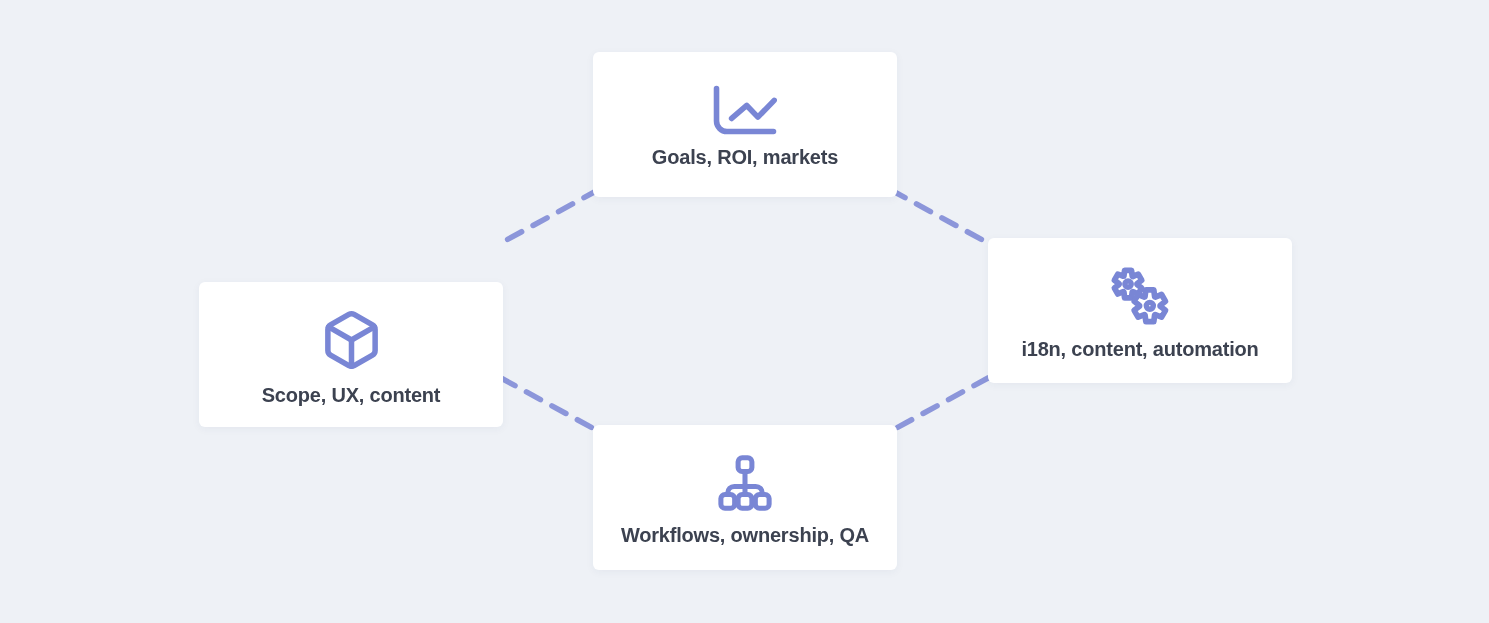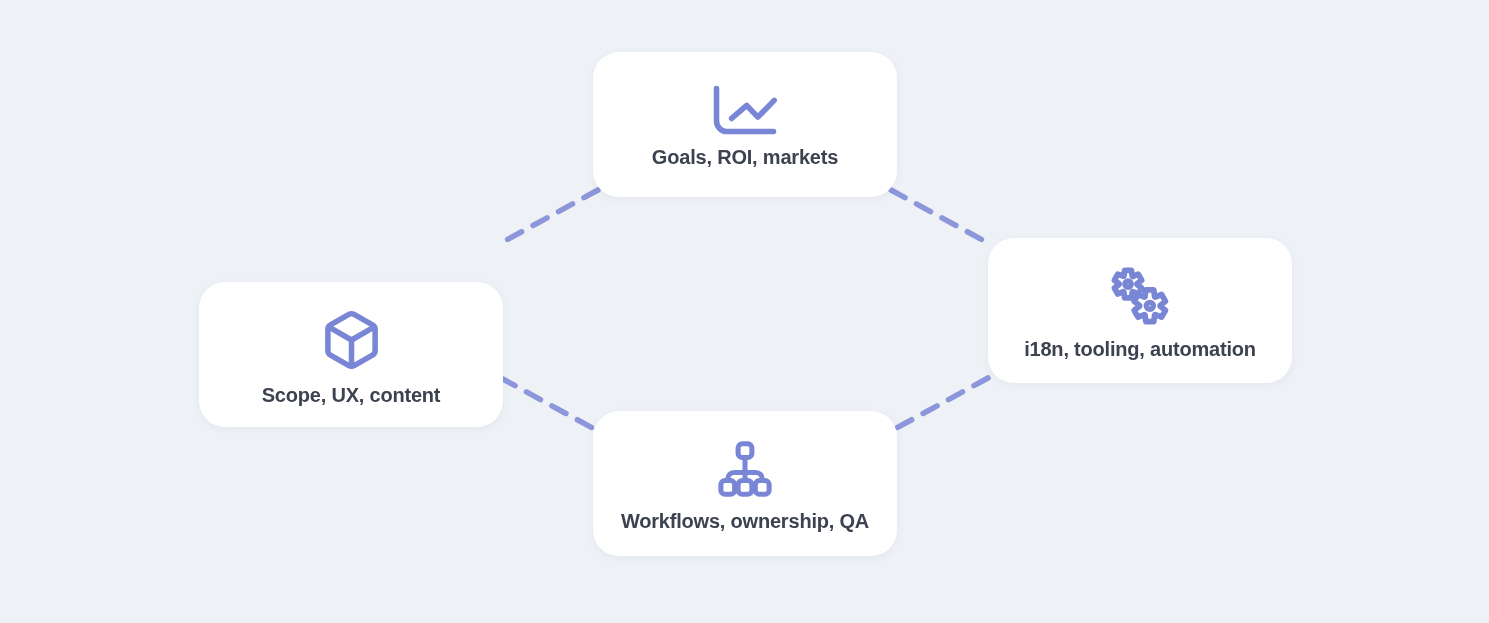"Goals, ROI, markets" .card { border-radius: 26px -> 6px }
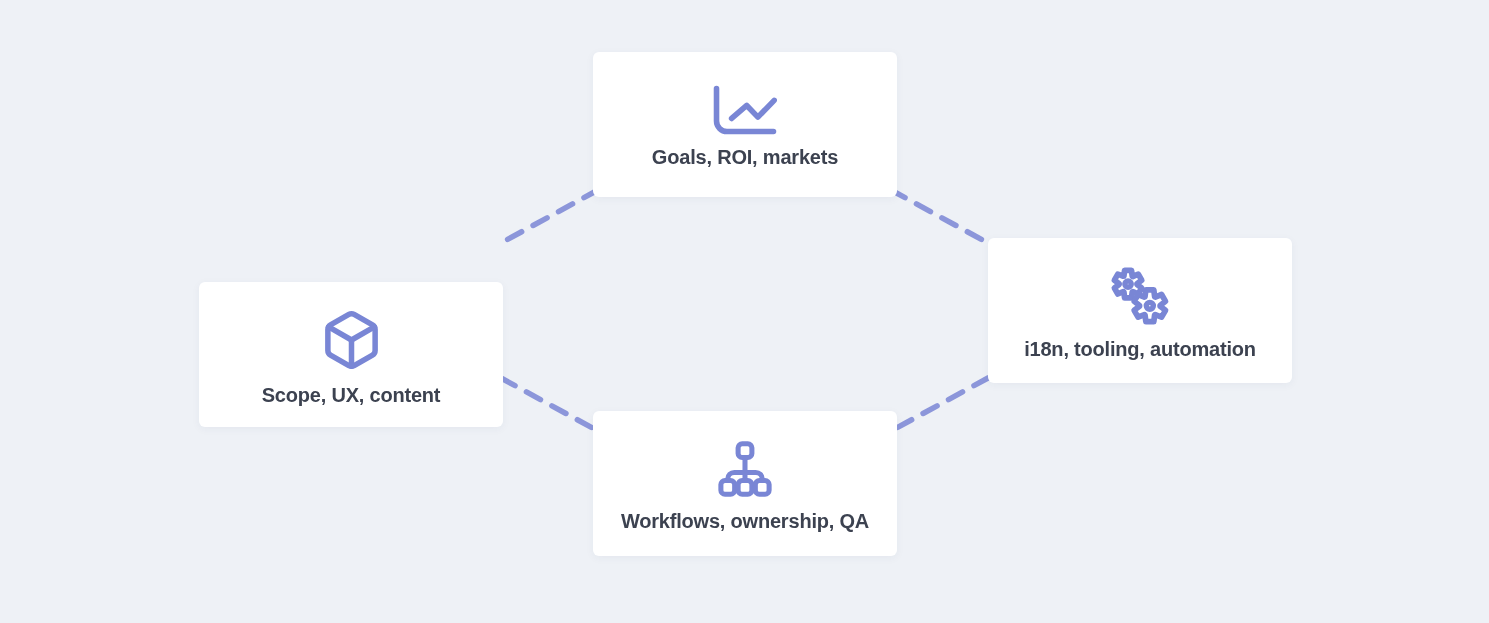"i18n, tooling, automation" div.node-label { text: tooling -> content }
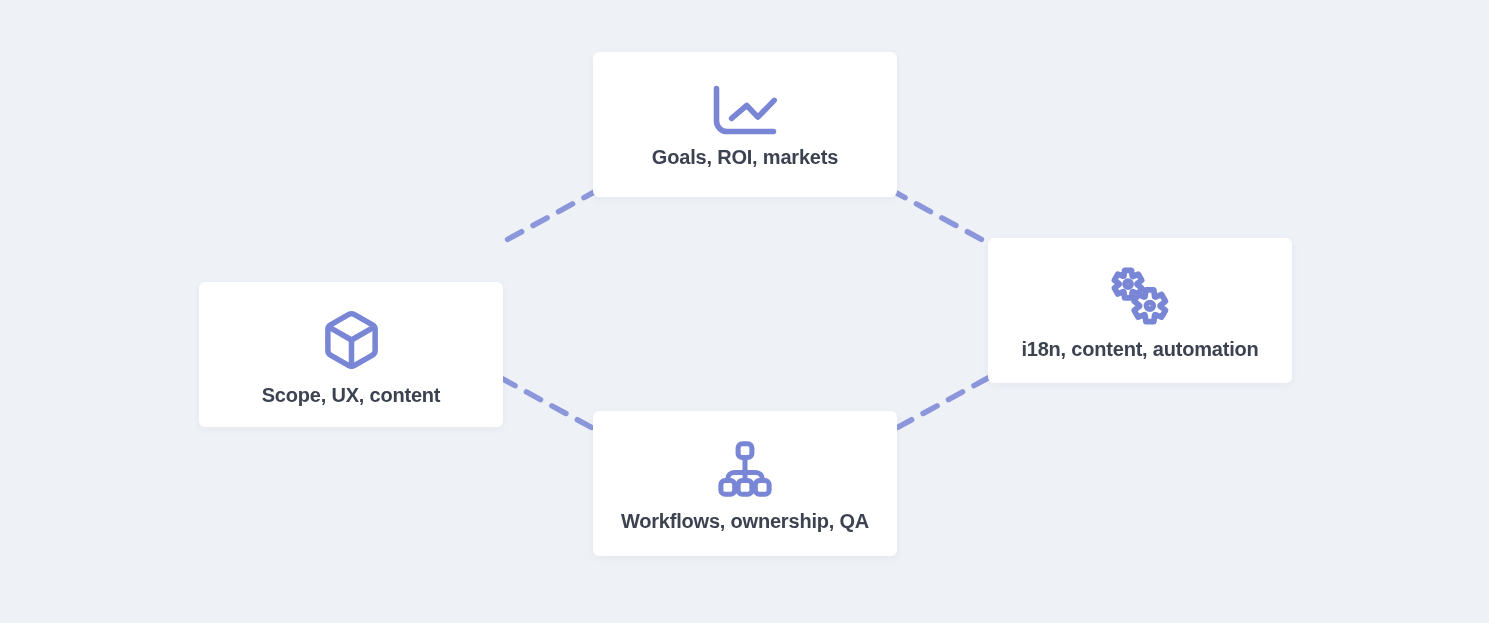"Workflows, ownership, QA" .card-bottom { top: 411px -> 425px }
